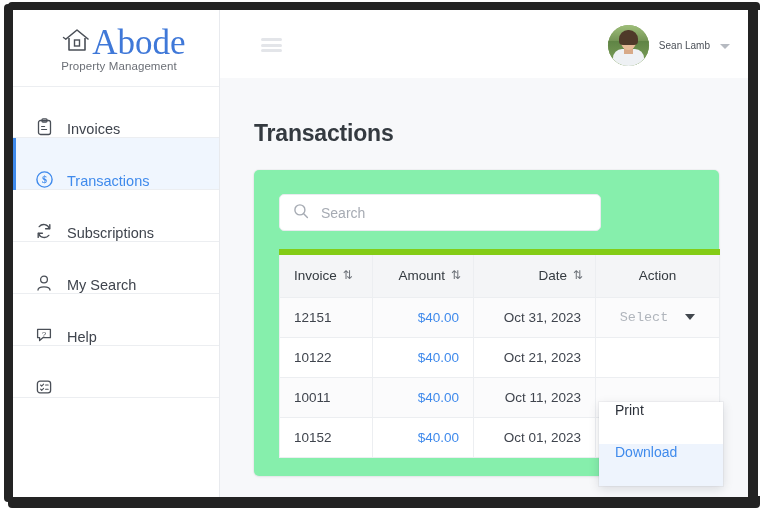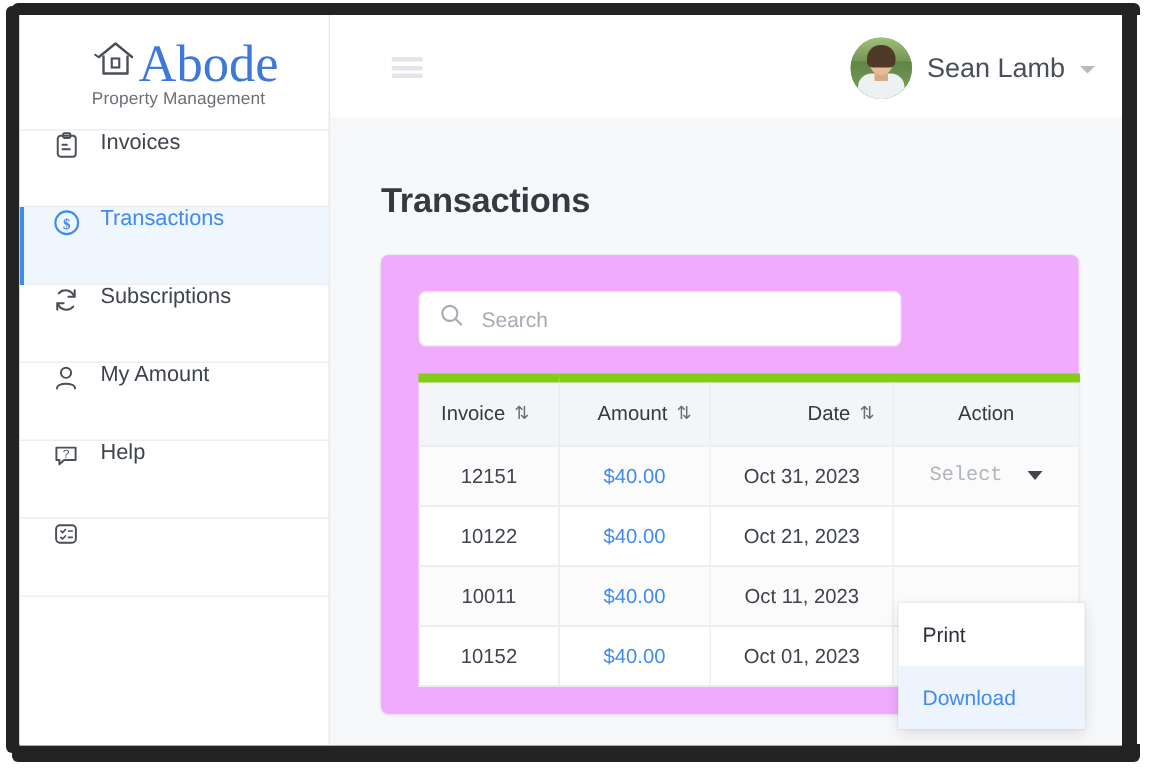"Sean Lamb" #username { font-size: 18px -> 10px }
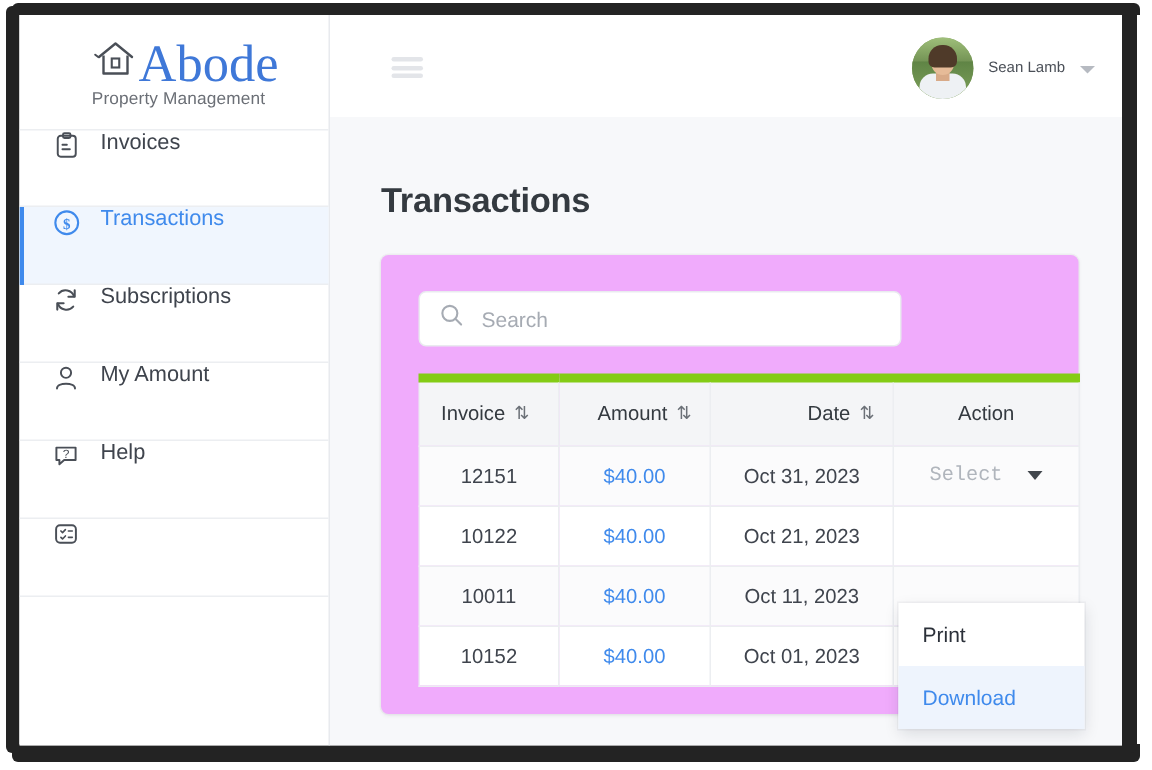"Invoices" .nav-item { align-items: flex-start -> flex-end }
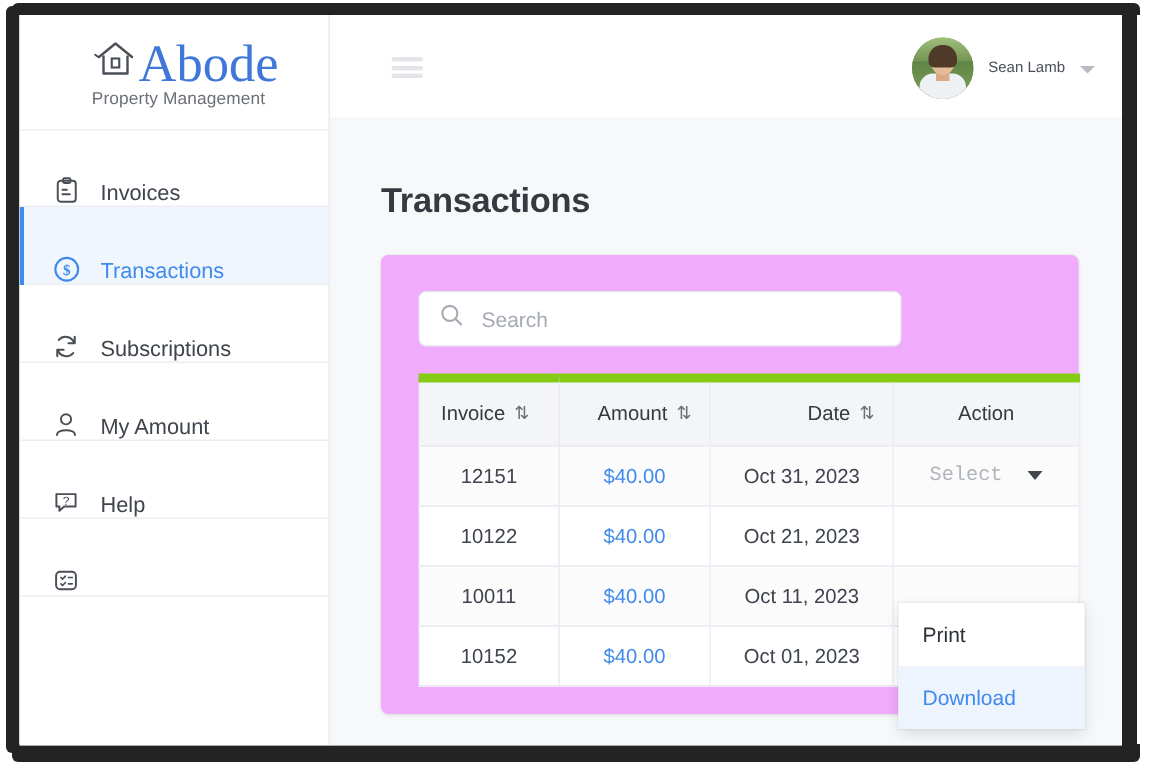"Search" #card { background: #f0abfc -> #86efac }
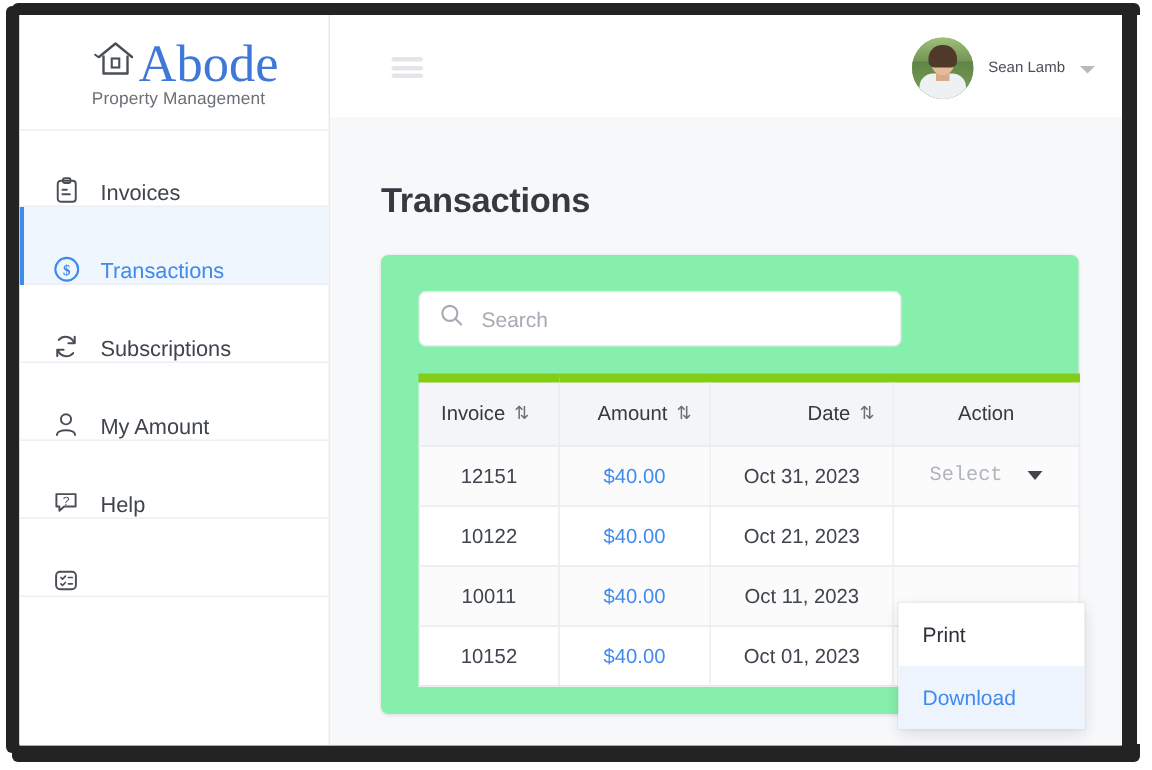"My Amount" span { text: Amount -> Search }
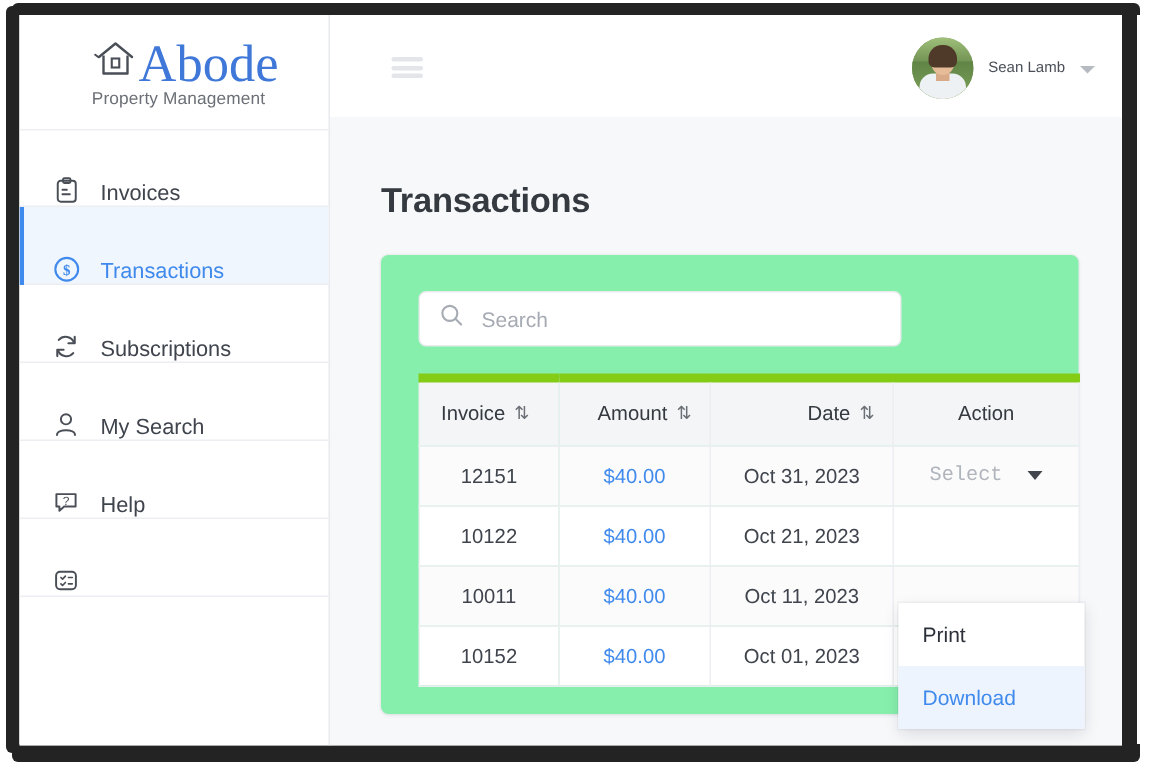"12151" #table td { text-align: center -> none }
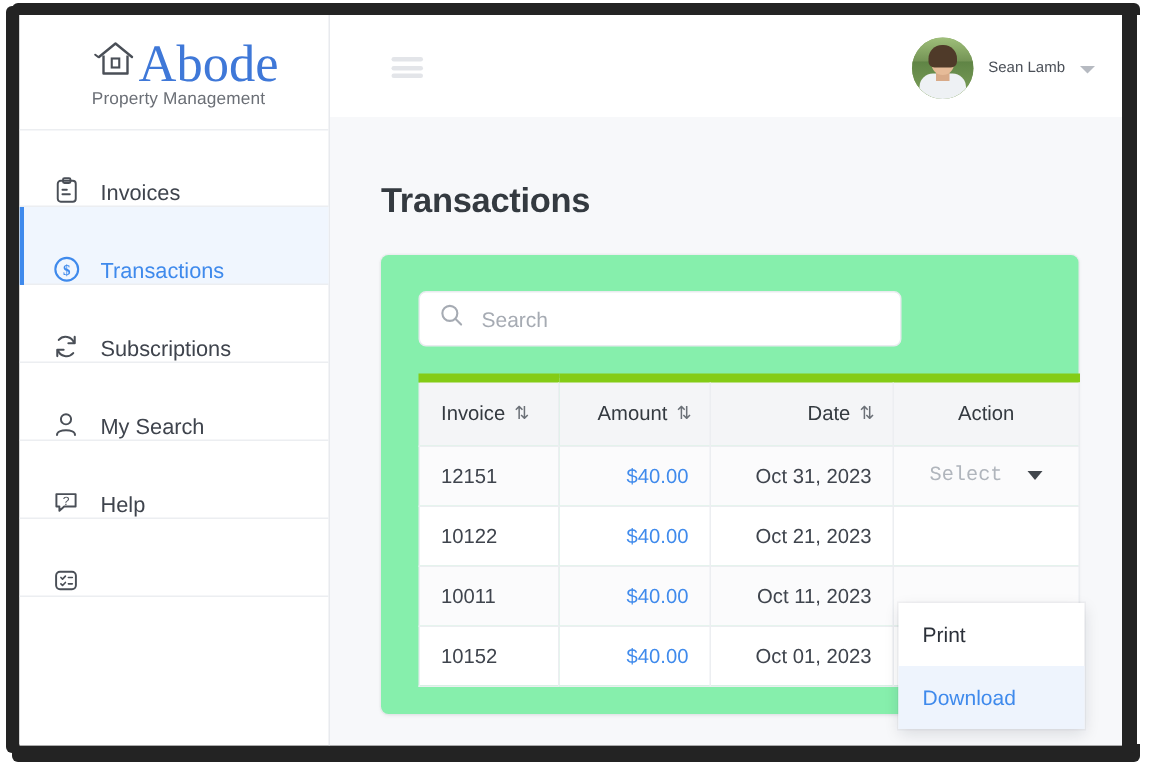"Print" .dd-item { align-items: center -> none }
